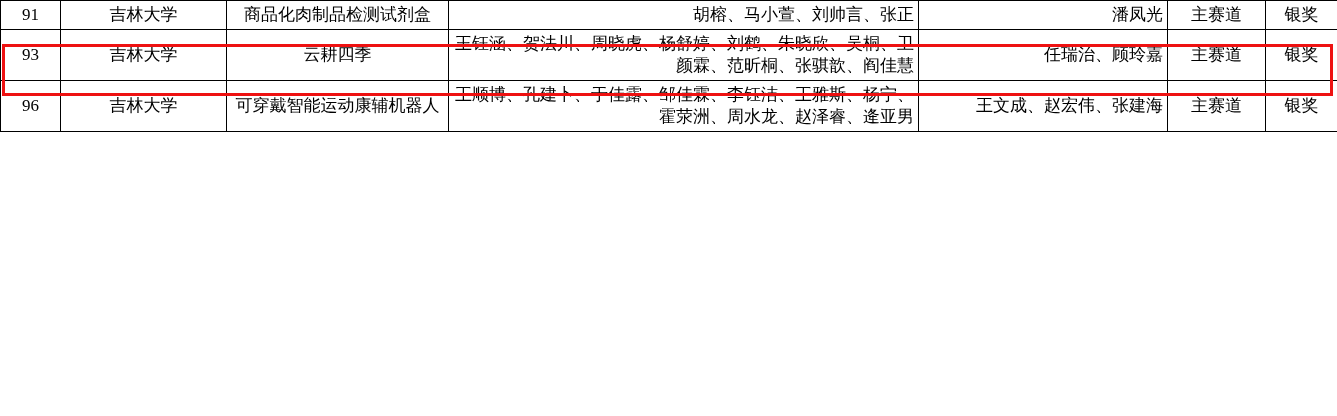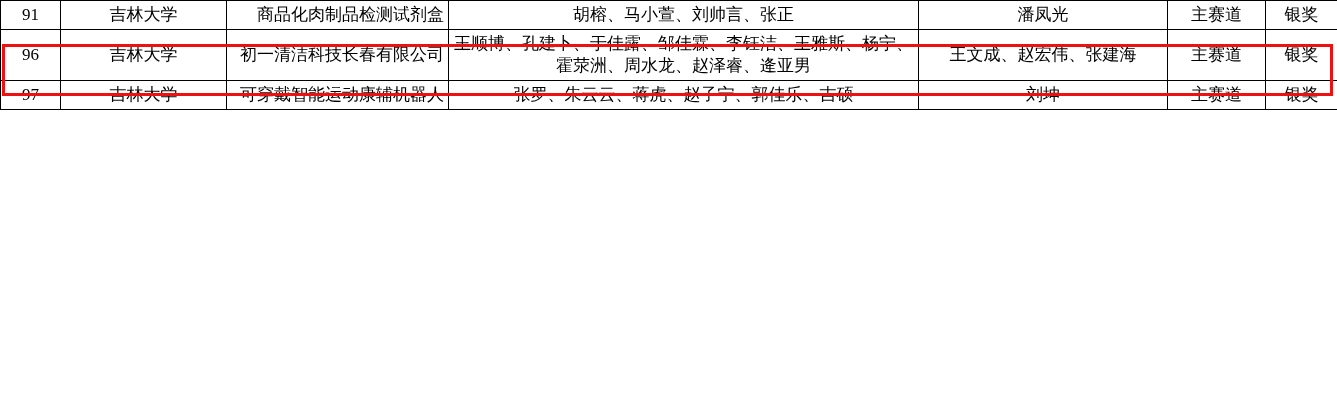"商品化肉制品检测试剂盒" td.project { text-align: right -> center }
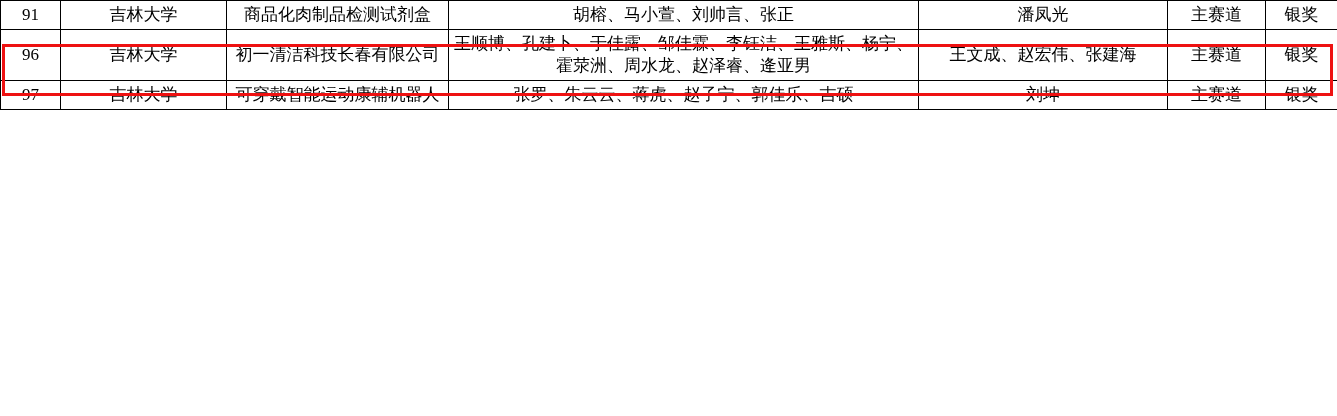"胡榕、马小萱、刘帅言、张正" td.members, td.advisor { text-align: center -> right }
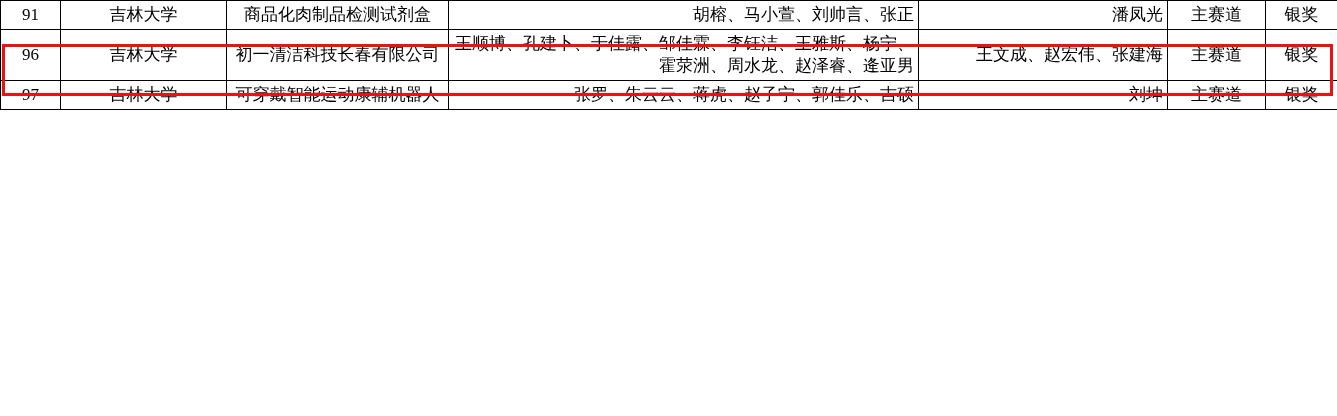"93" tr { html: none -> <tr> <td>93</td> <td>吉林大学</td> <td>云耕四季</td> <td>王钰涵、贺法川、周晓虎、杨舒婷、刘鹤、朱晓欣、吴桐、卫颜霖、范昕桐、张骐歆、阎佳慧</td> <td>任瑞治、顾玲嘉</td> <td>主赛道</td> <td>银奖</td> </tr> }
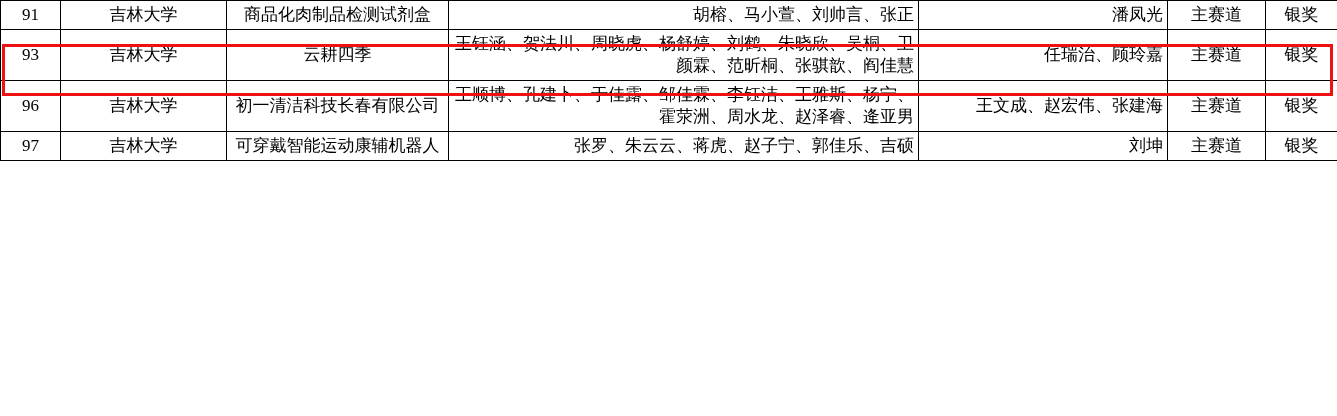"初一清洁科技长春有限公司" td.project { text: 初一清洁科技长春有限公司 -> 可穿戴智能运动康辅机器人 }
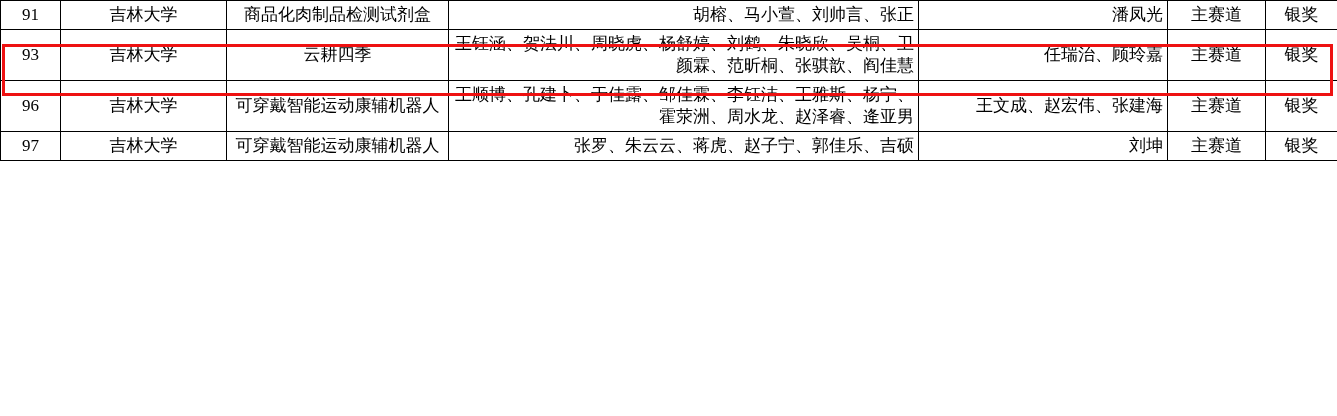"97" tr { html: <tr> <td>97</td> <td>吉林大学</td> <td>可穿戴智能运动康辅机器人</td> <td>张罗、朱云云、蒋虎、赵子宁、郭佳乐、吉硕</td> <td>刘坤</td> <td>主赛道</td> <td>银奖</td> </tr> -> none }
